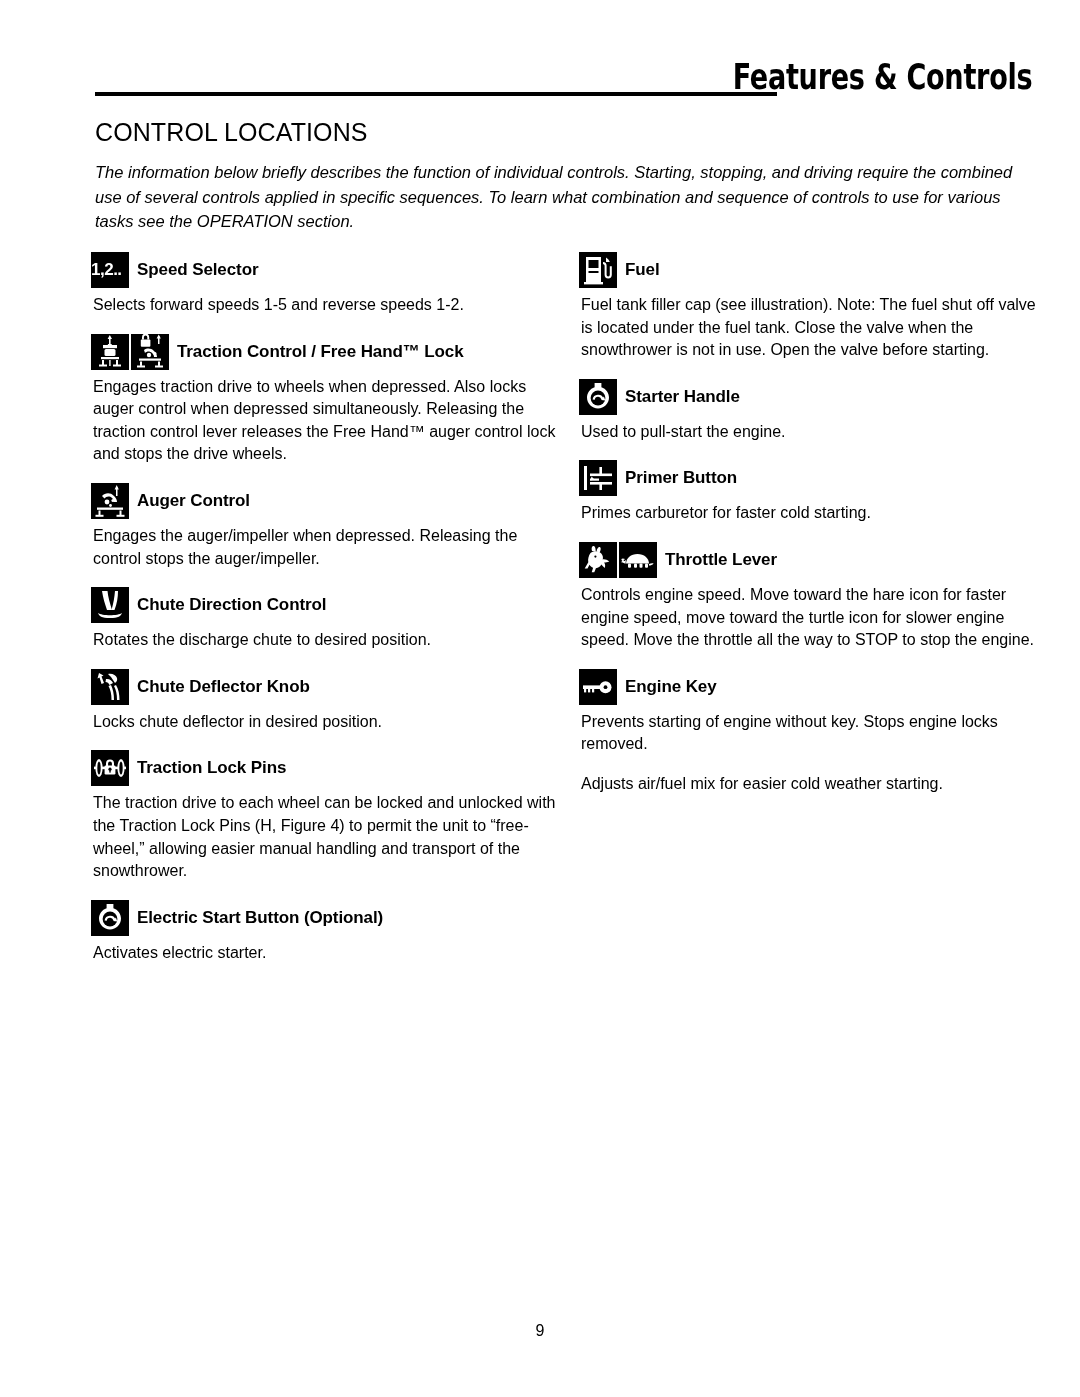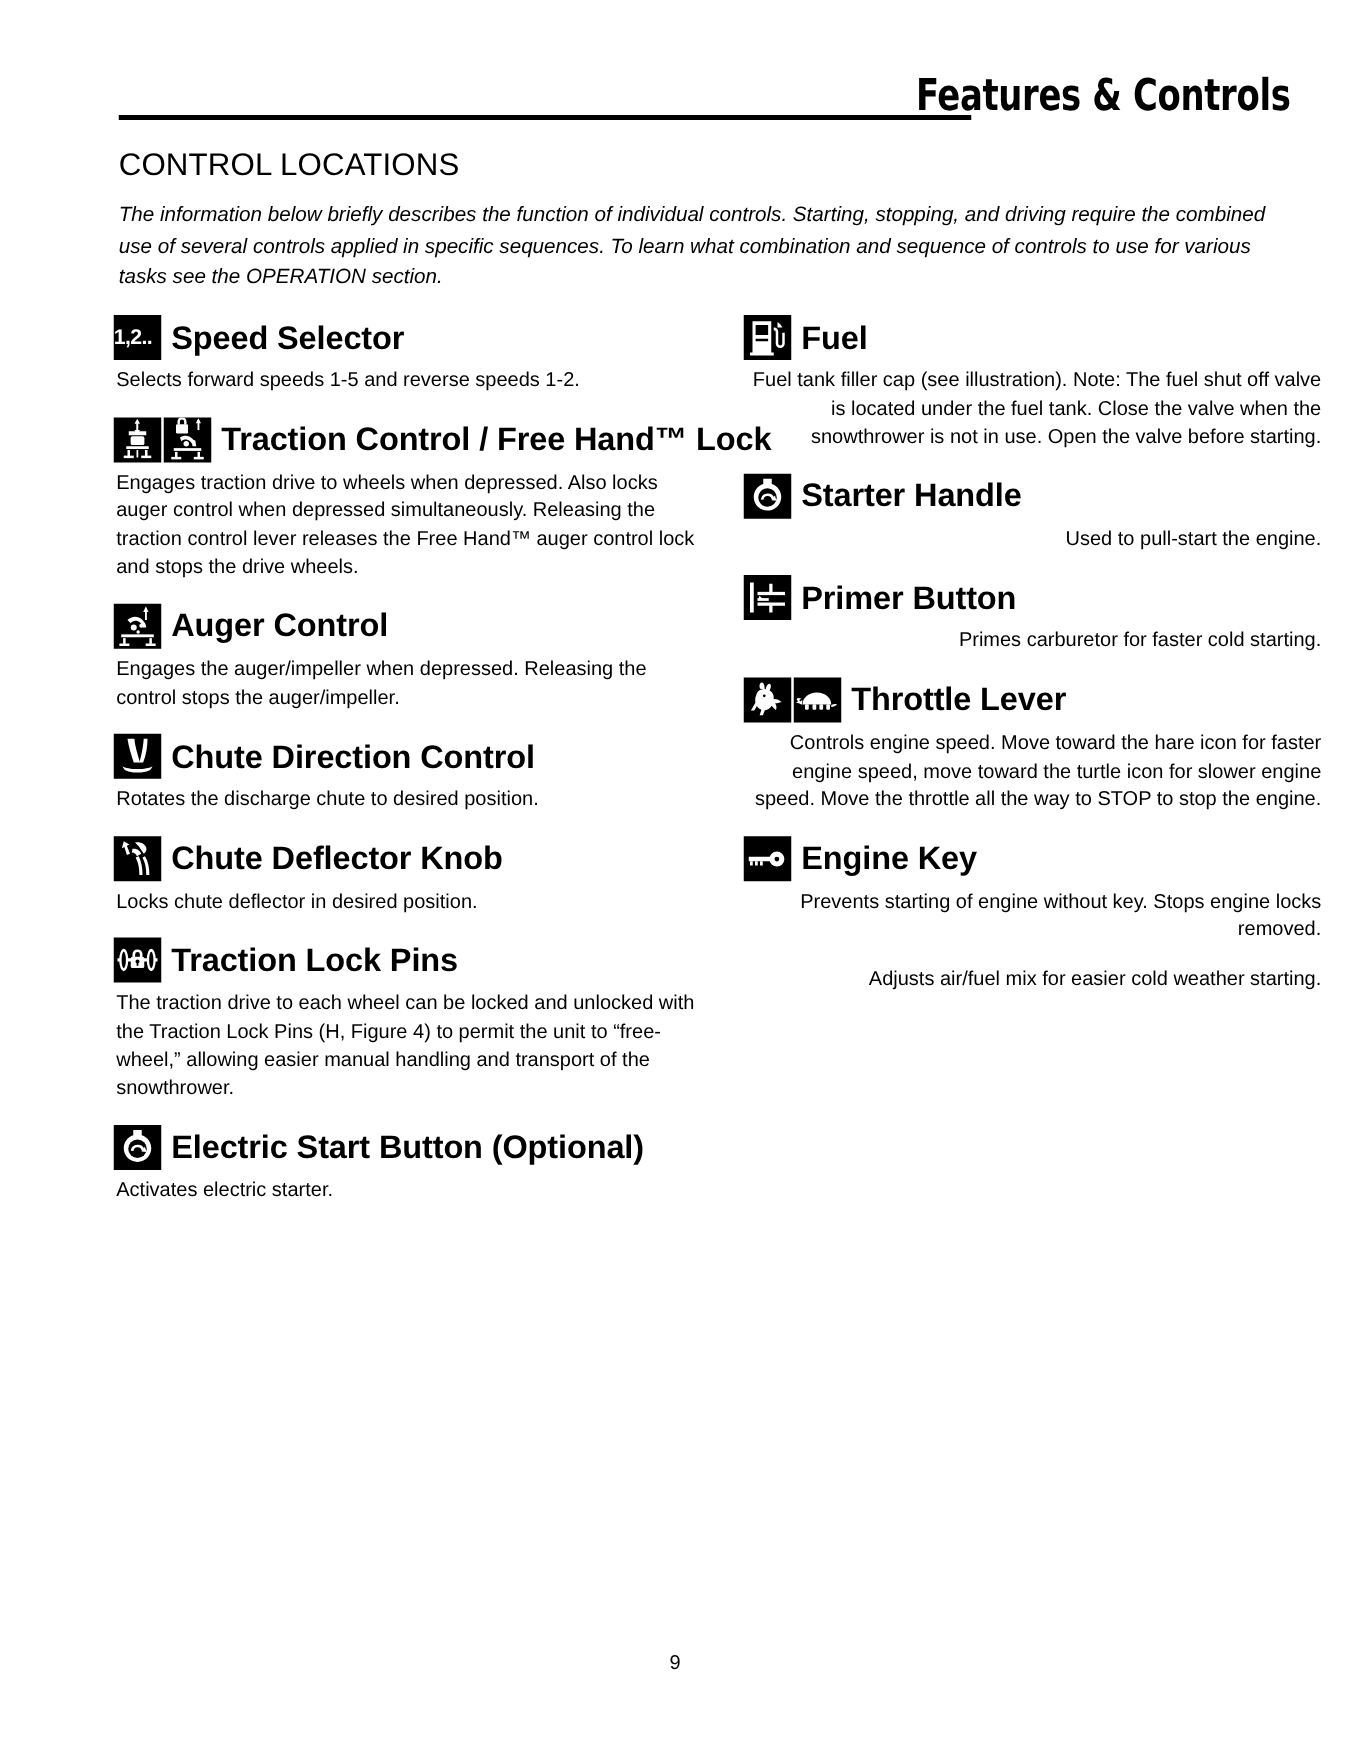"Speed Selector" .entry-title { font-size: 26px -> 17px }
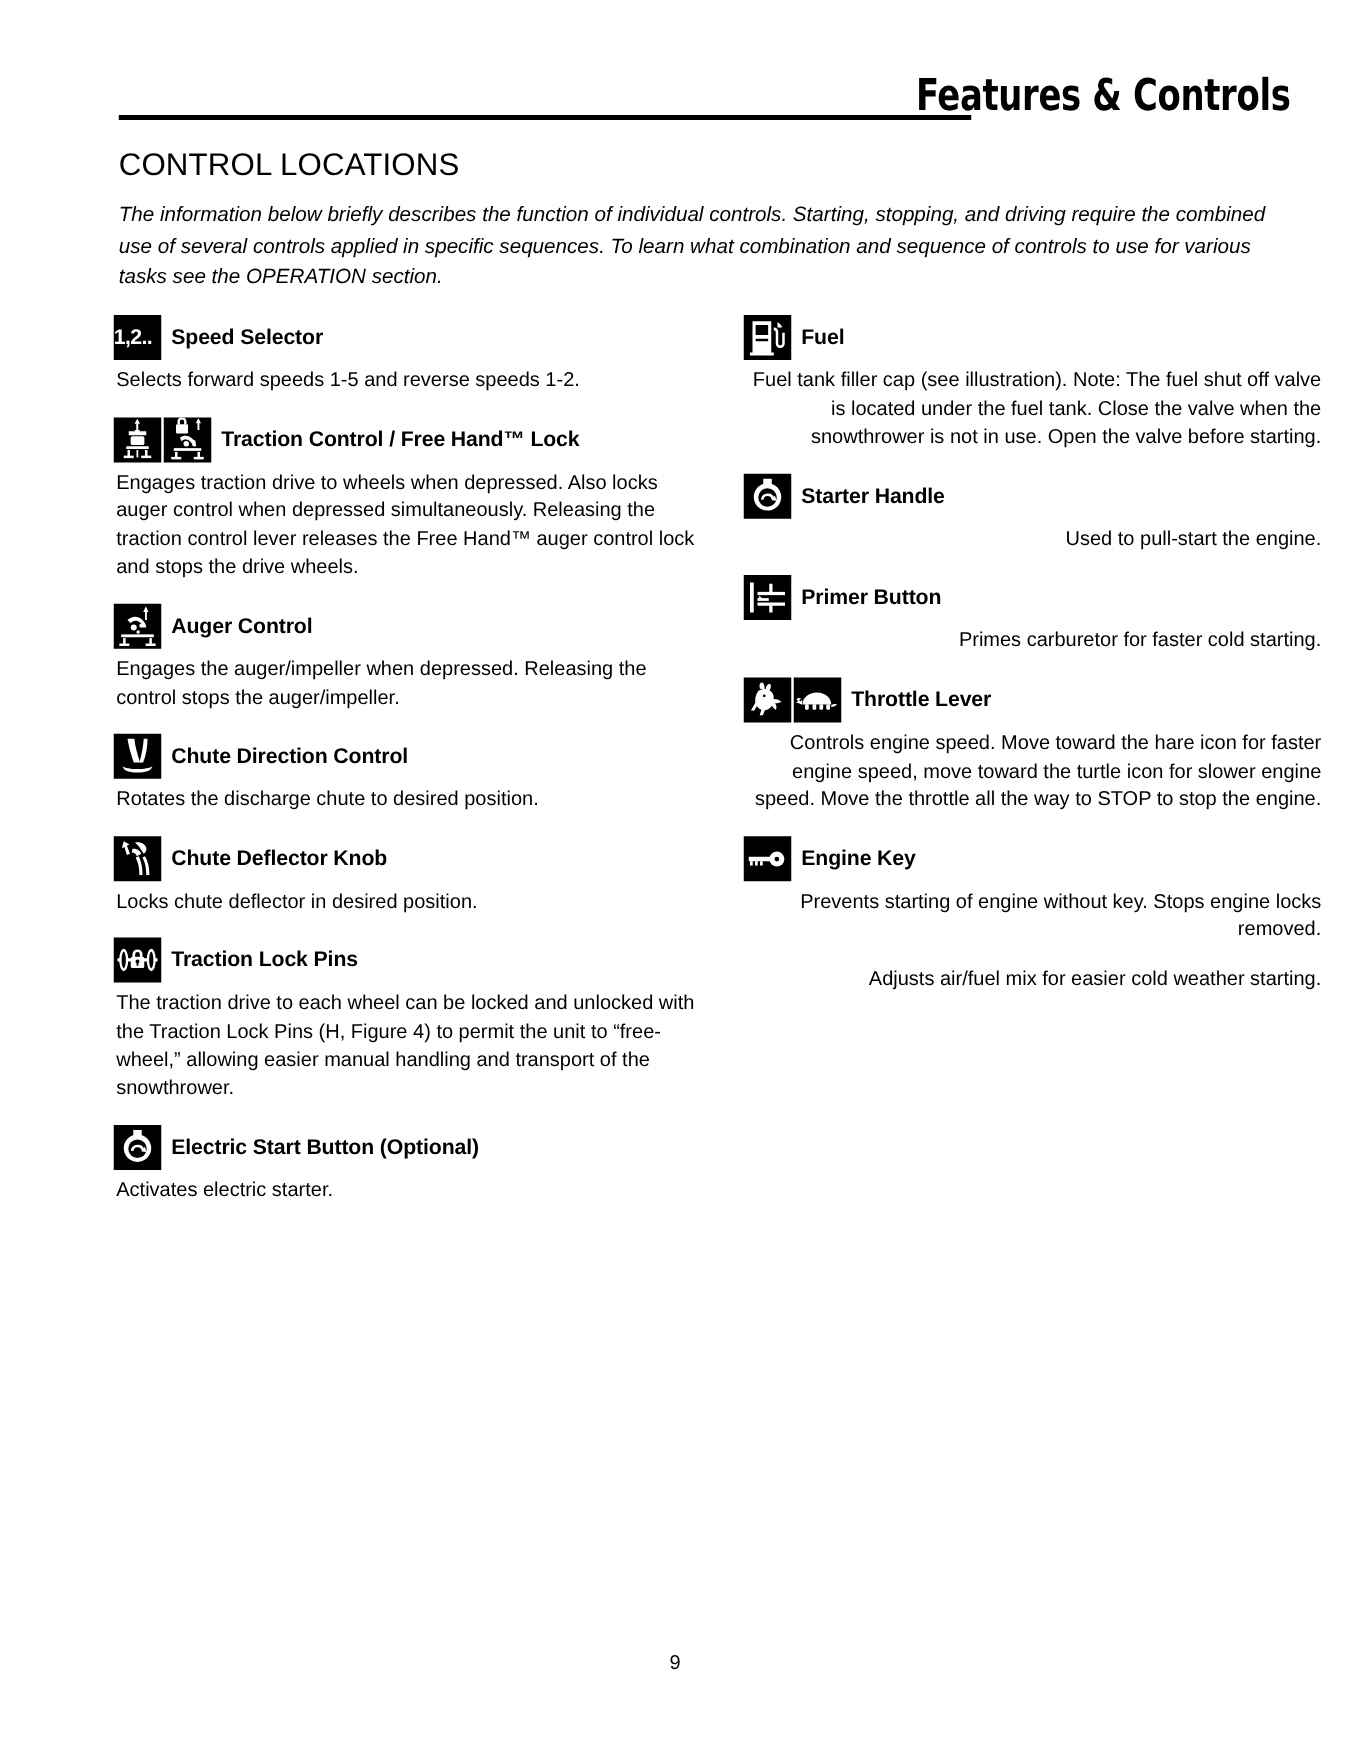"Fuel" .col-right { left: 595px -> 579px; text-align: right -> none }
